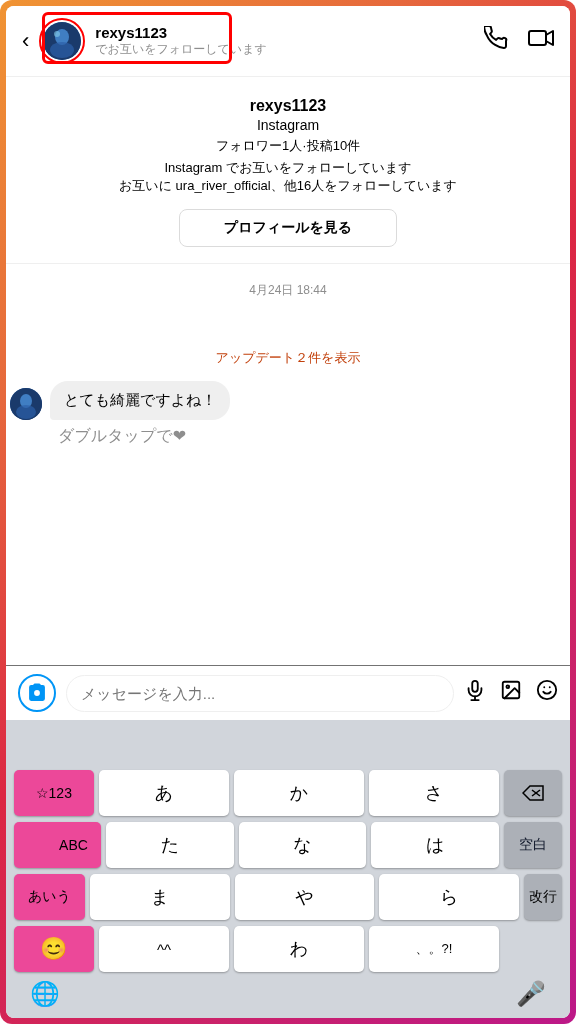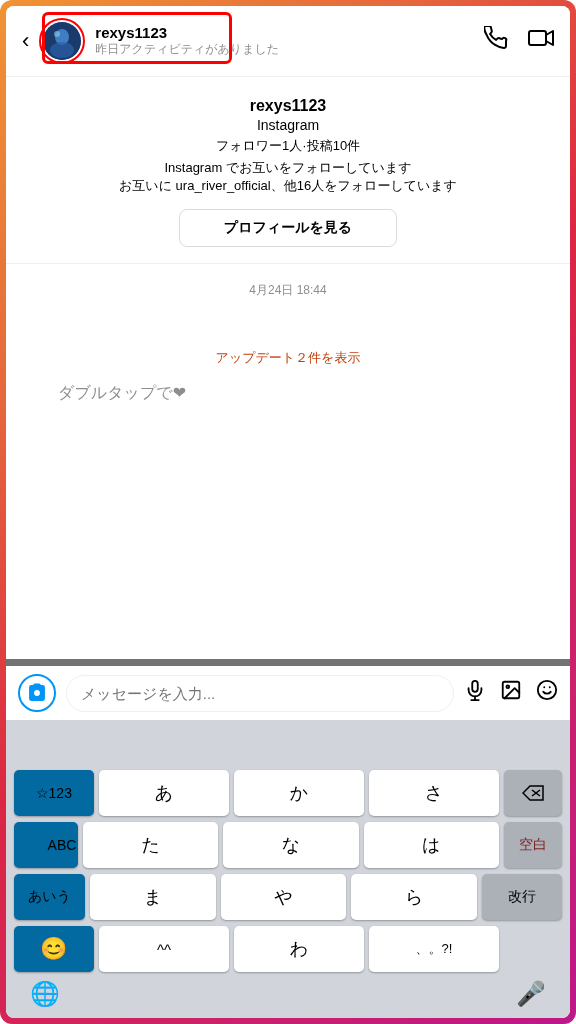"昨日アクティビティがありました" div.header-status { text: 昨日アクティビティがありました -> でお互いをフォローしています }
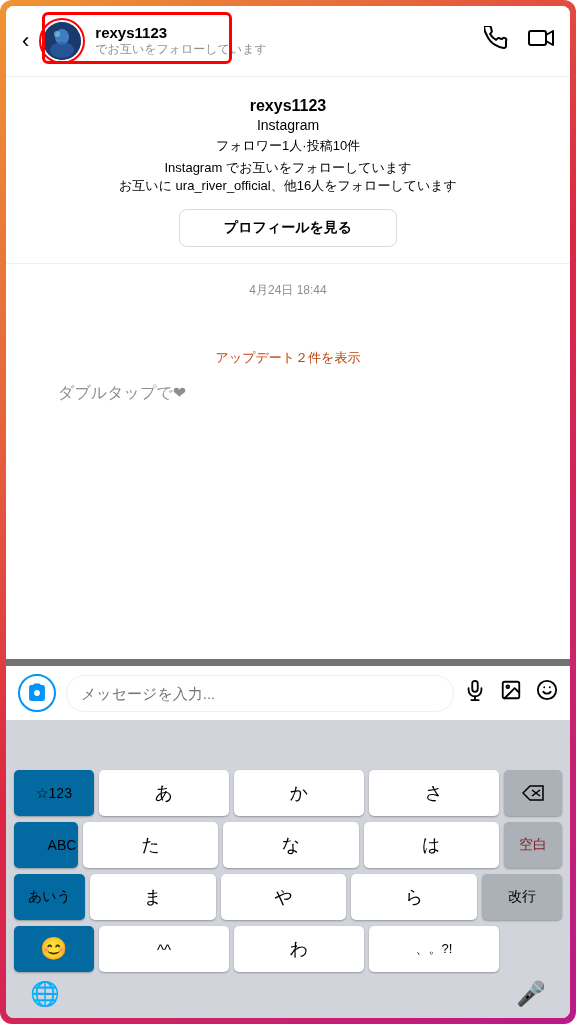"とても綺麗ですよね！" div.message-row { html: none -> <div> <div> <svg> <circle></circle> <ellipse></ellipse> <ellipse></ellipse> </svg> </div> <div>とても綺麗ですよね！</div> </div> }
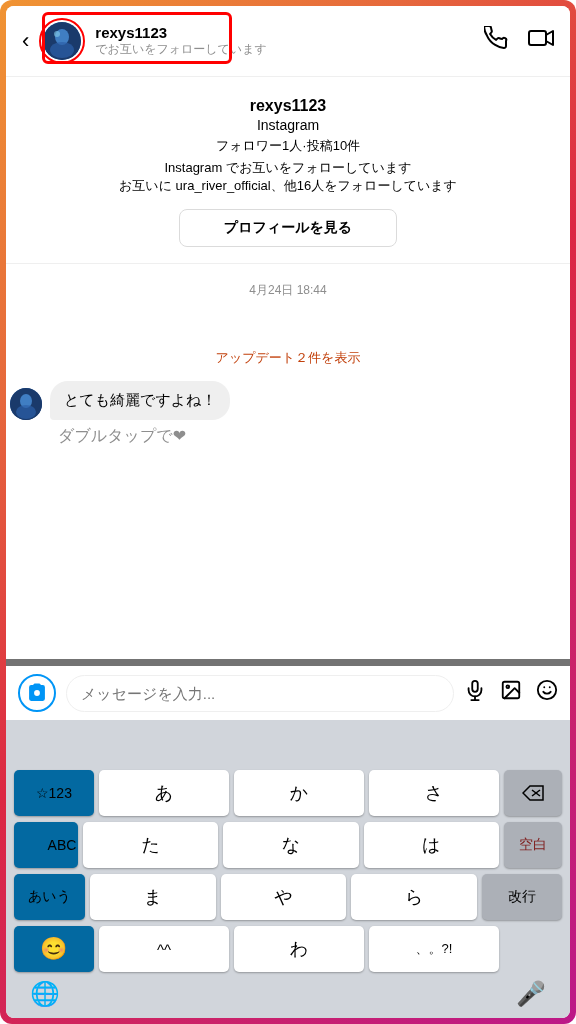"メッセージを入力..." .input-bar { border-top: 7px solid #737373 -> 1px solid #737373 }
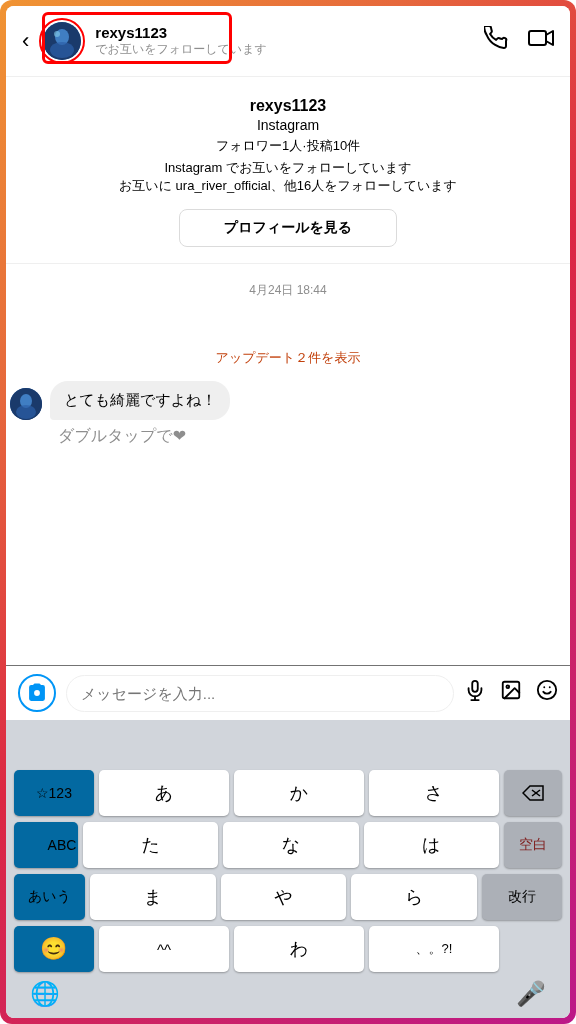"☆123" .key-wide { background: #0369a1 -> #ec4899 }
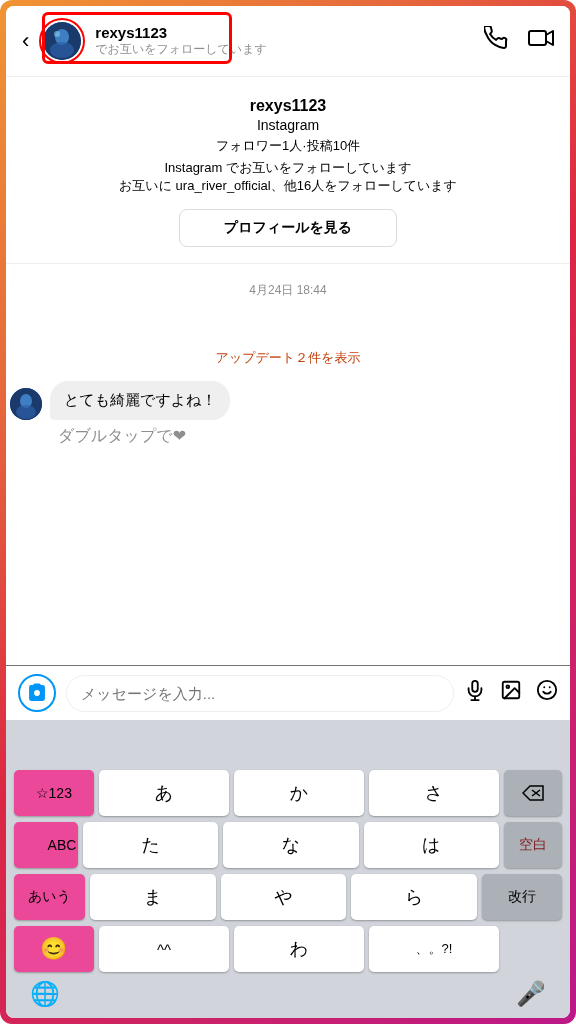"ABC" div.key { width: 64px -> 87px }
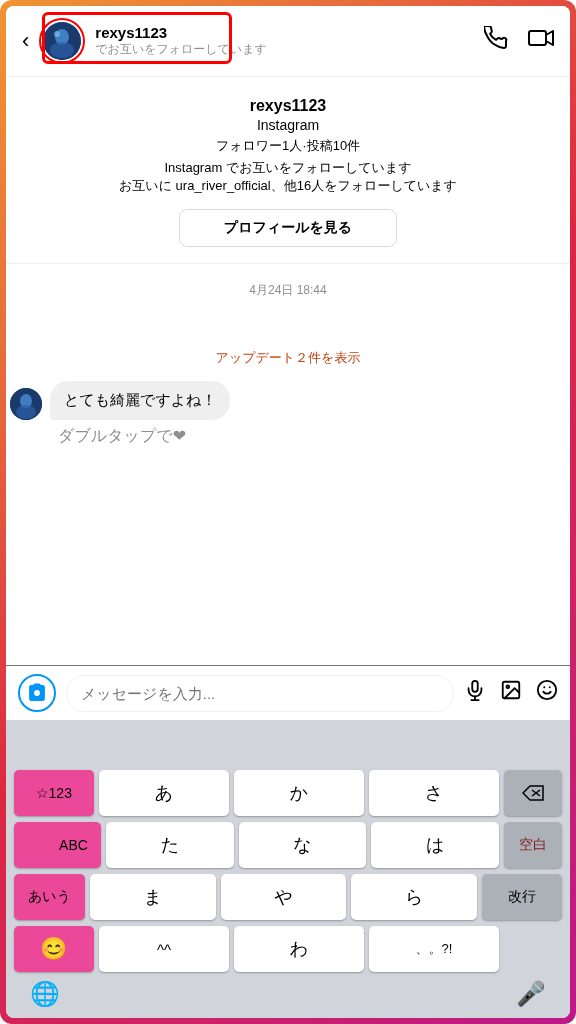"空白" .key-action { color: #7f1d1d -> #0f172a }
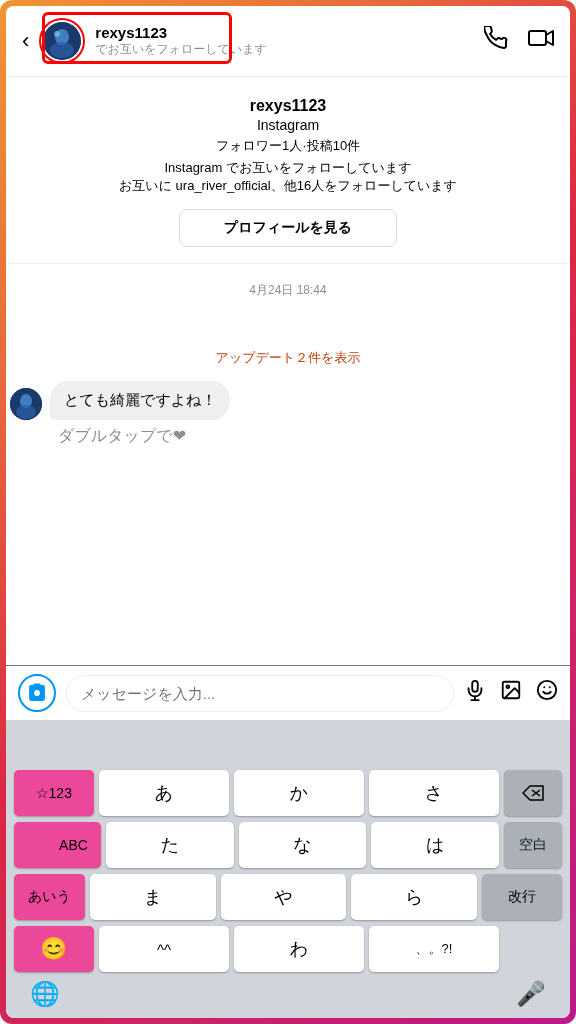"改行" div.key { width: 80px -> 38px }
